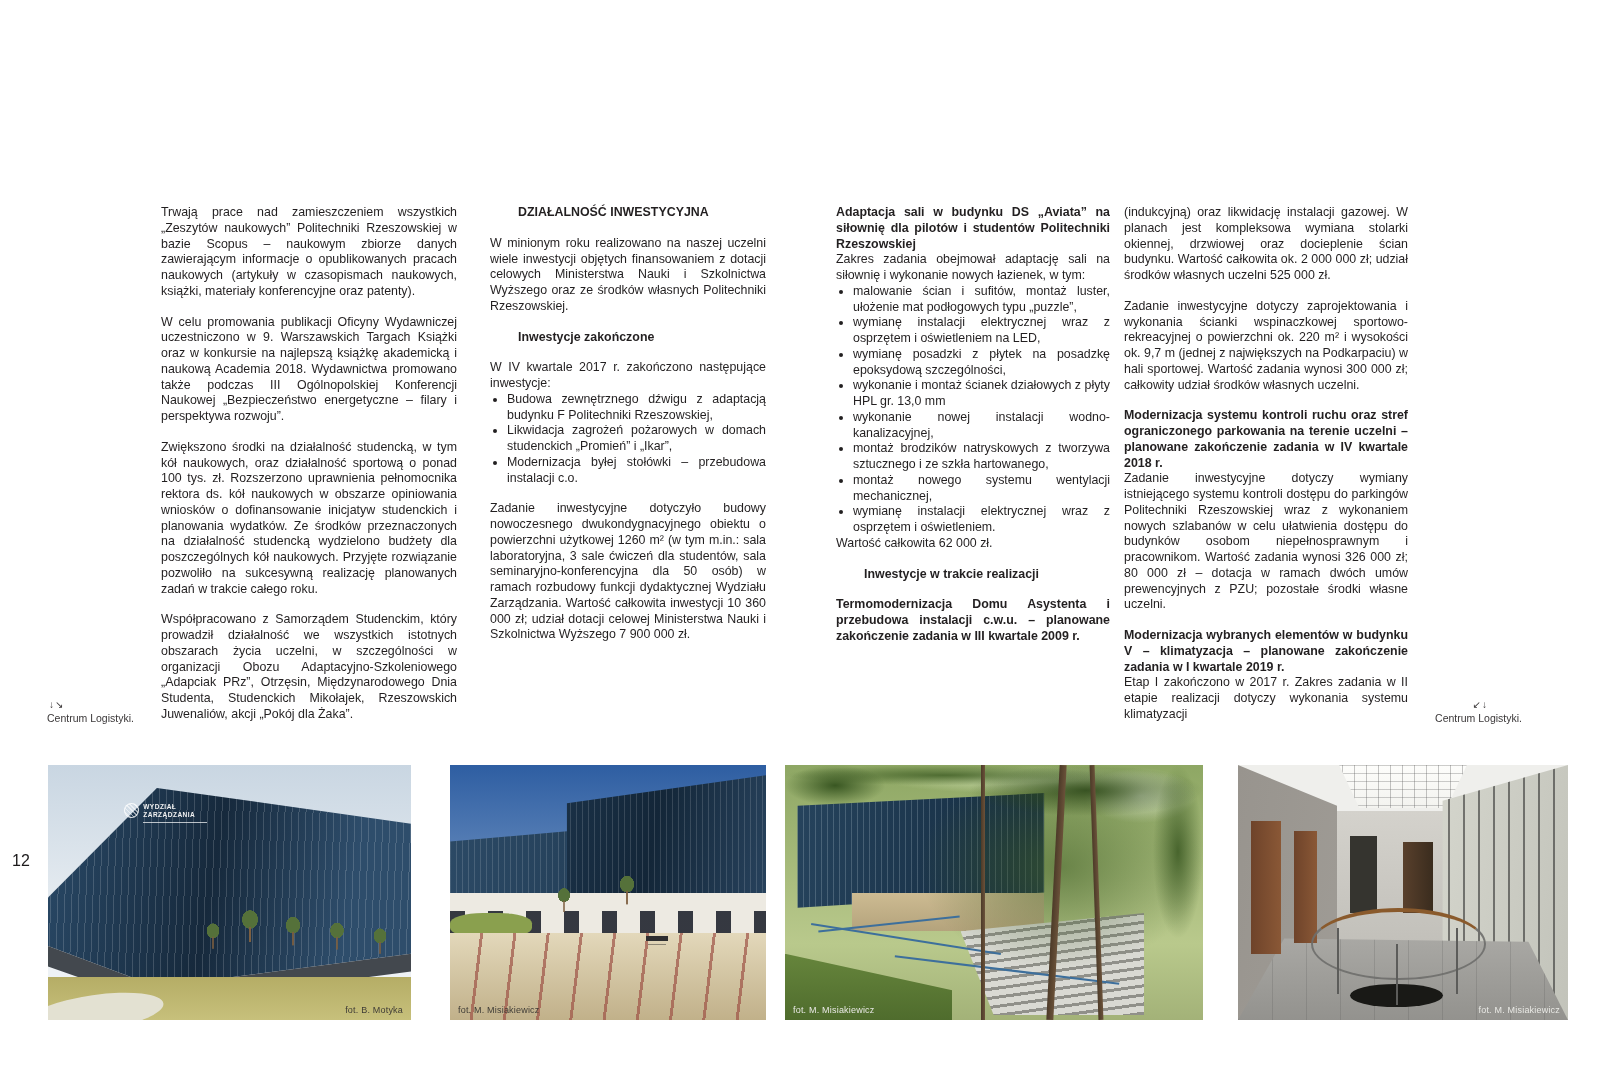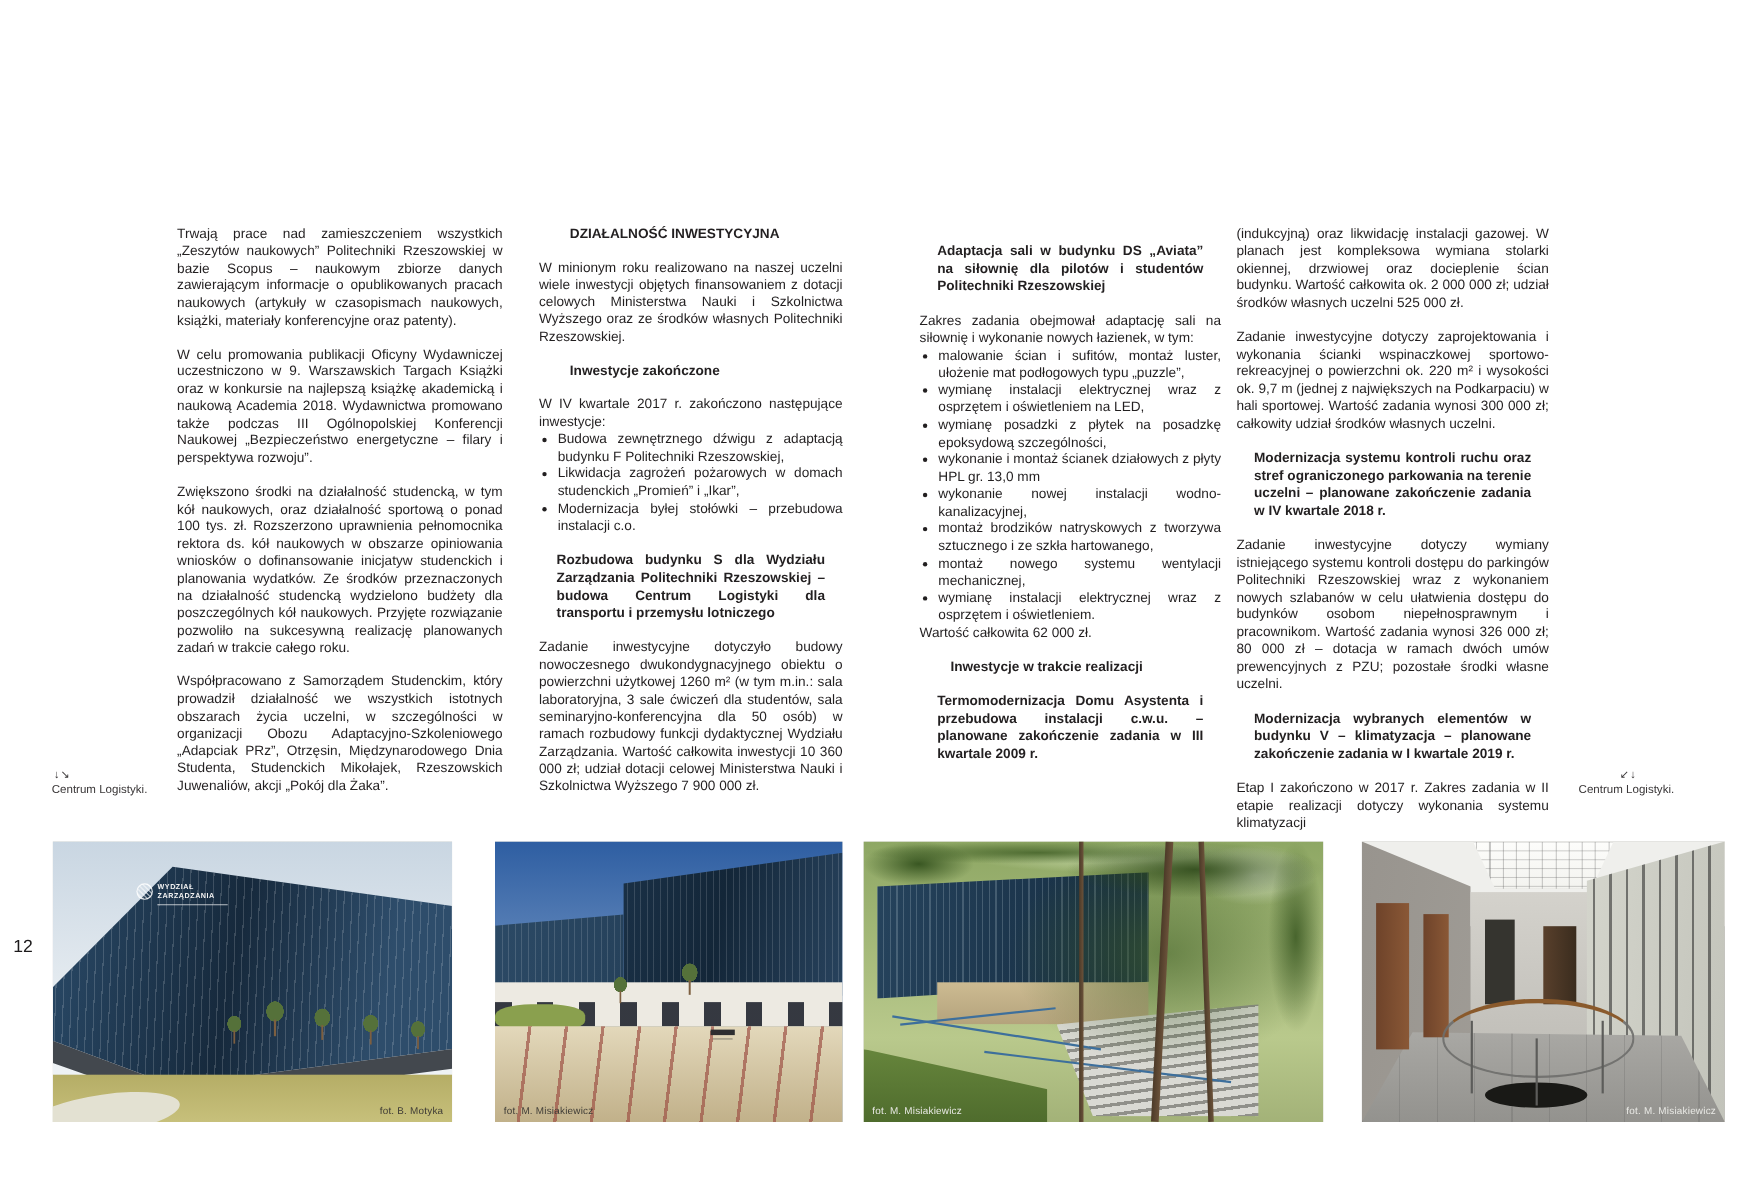"Adaptacja sali w budynku DS" .col p.head { margin: 16px -> 0 }
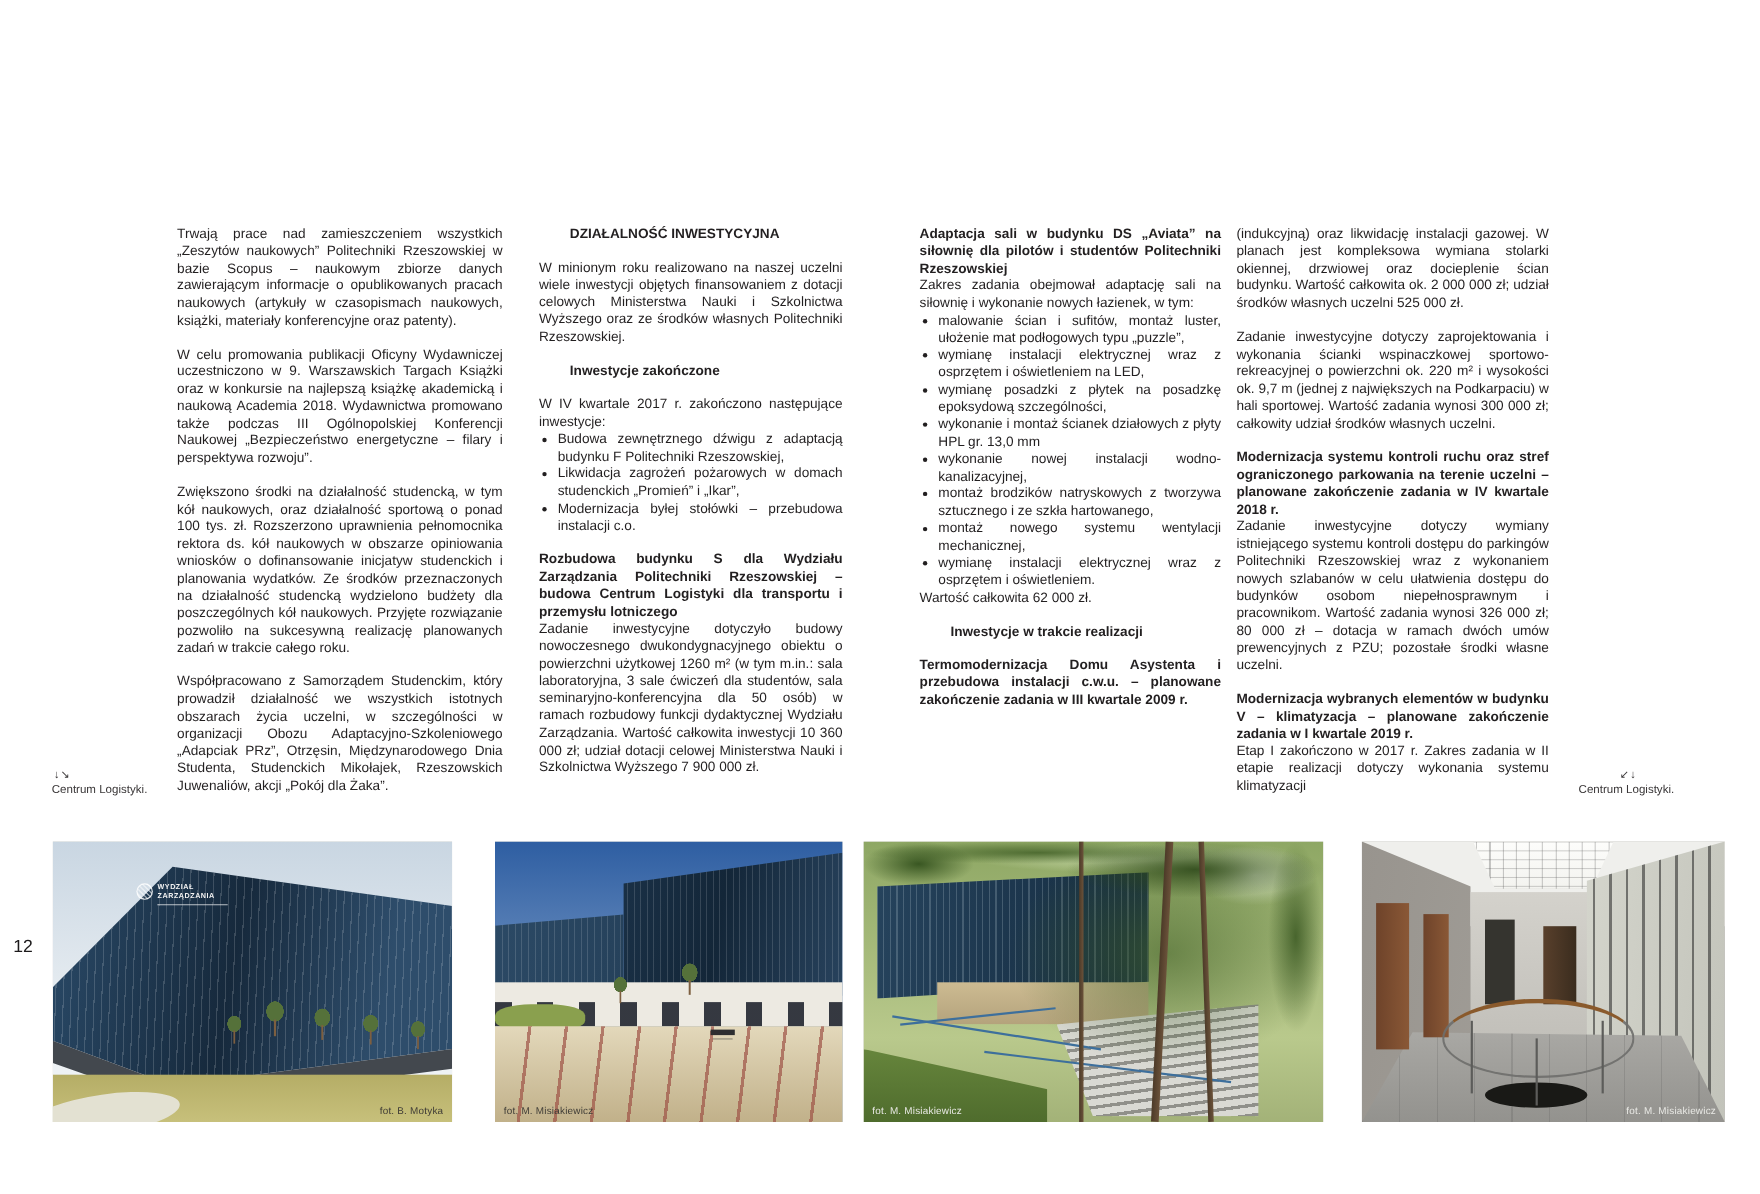"Rozbudowa budynku S dla Wydziału" p.head { html: <p>Rozbudowa budynku S dla Wydziału Zarządzania Politechniki Rzeszowskiej – budowa Centrum Logistyki dla transportu i przemysłu lotniczego</p> -> none }
